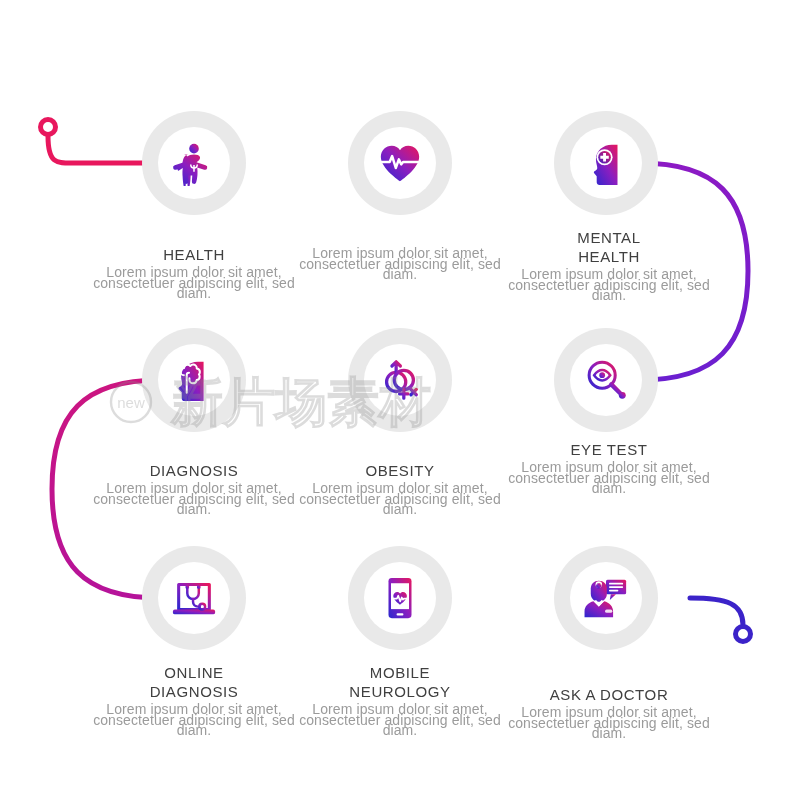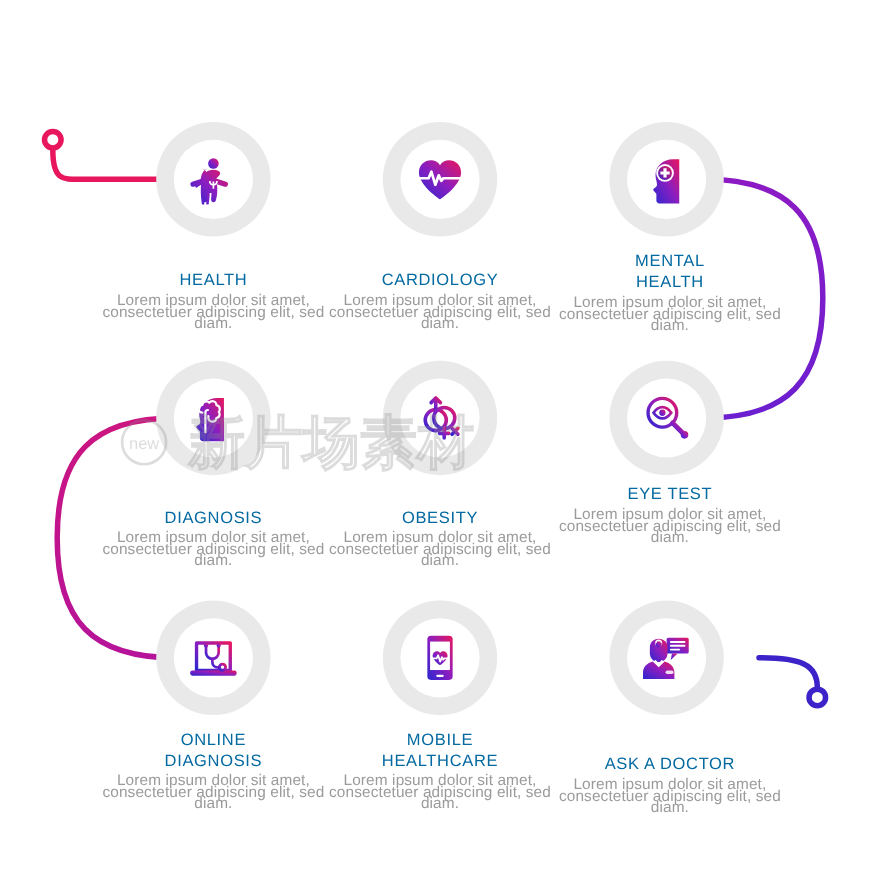"MENTAL" .label .title { color: #0369a1 -> #404040 }
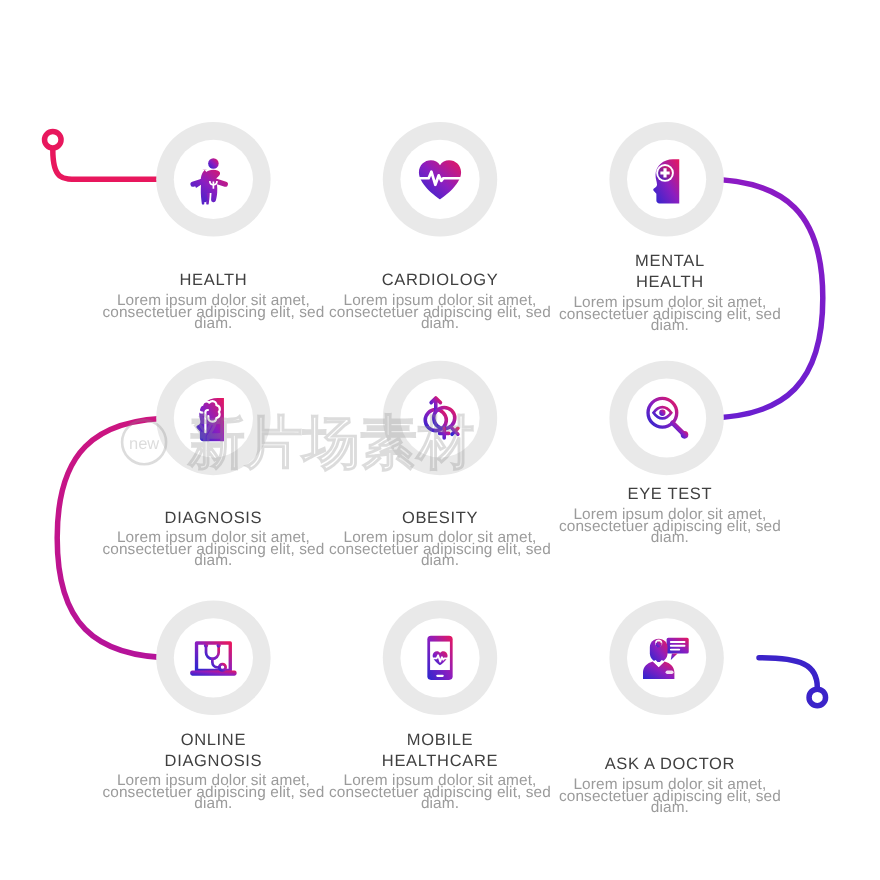"CARDIOLOGY" div.title { html: <div>CARDIOLOGY</div> -> none }
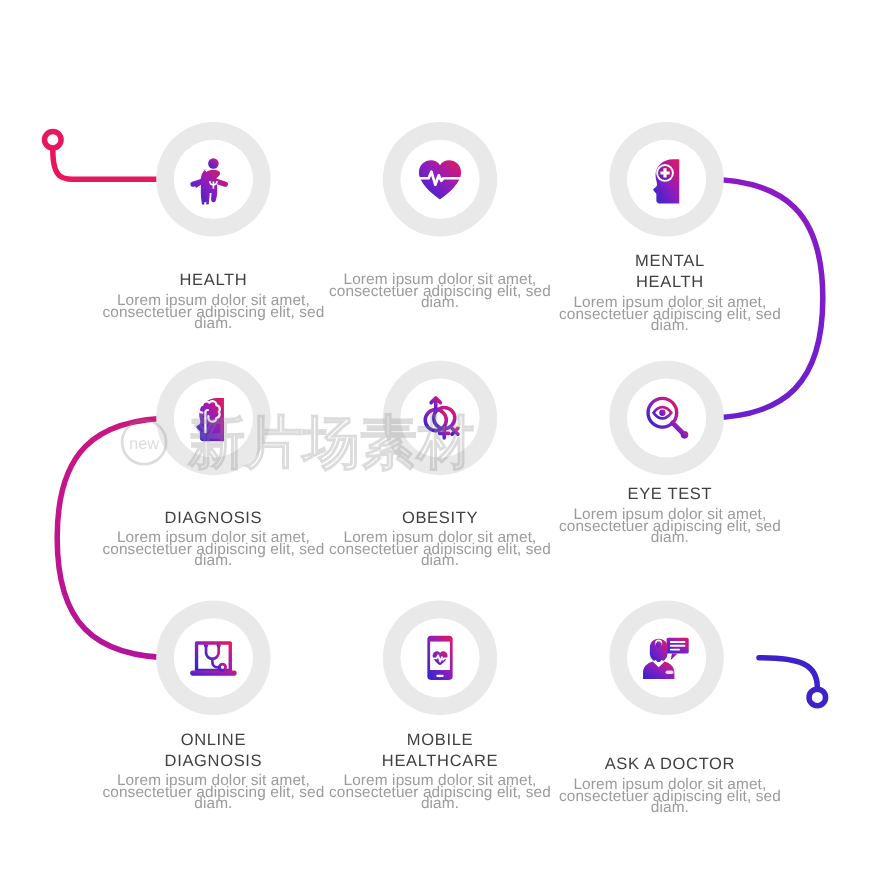"MOBILE" div.title { text: HEALTHCARE -> NEUROLOGY }
